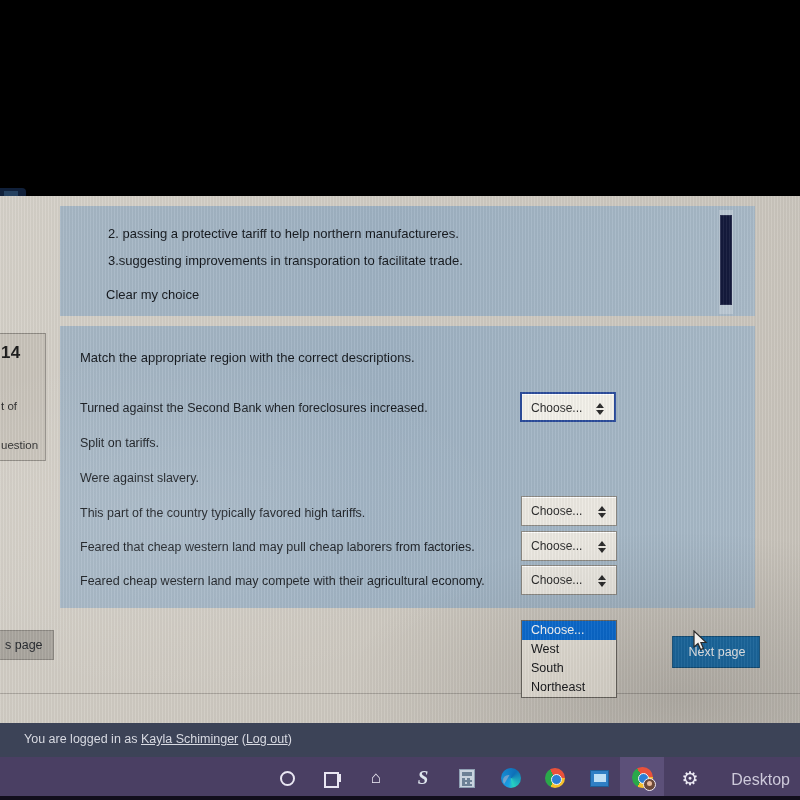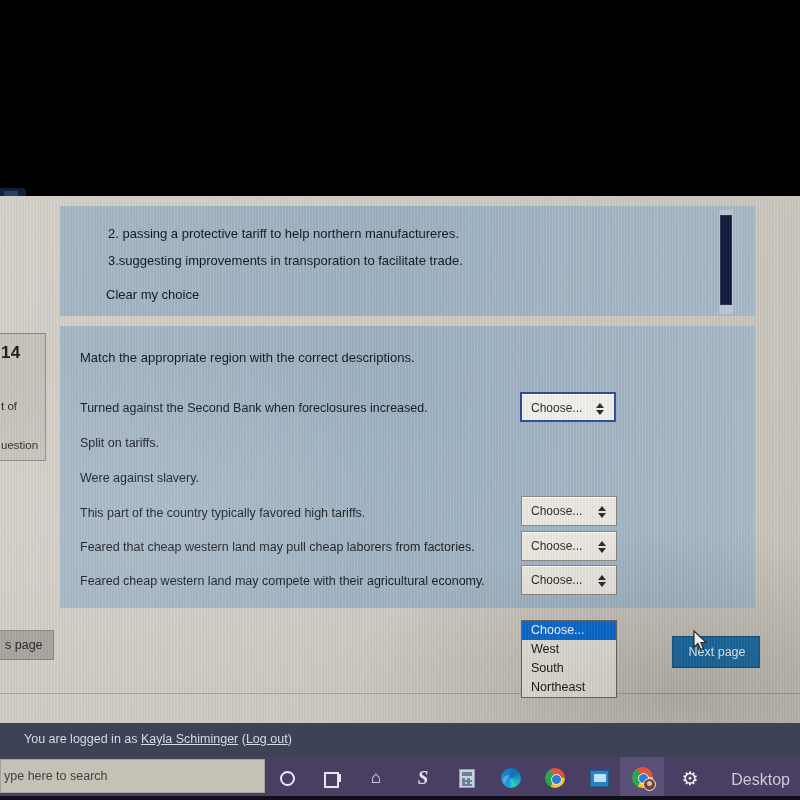"ype here to search" div { html: <div> <span>ype here to search</span> </div> -> none }
